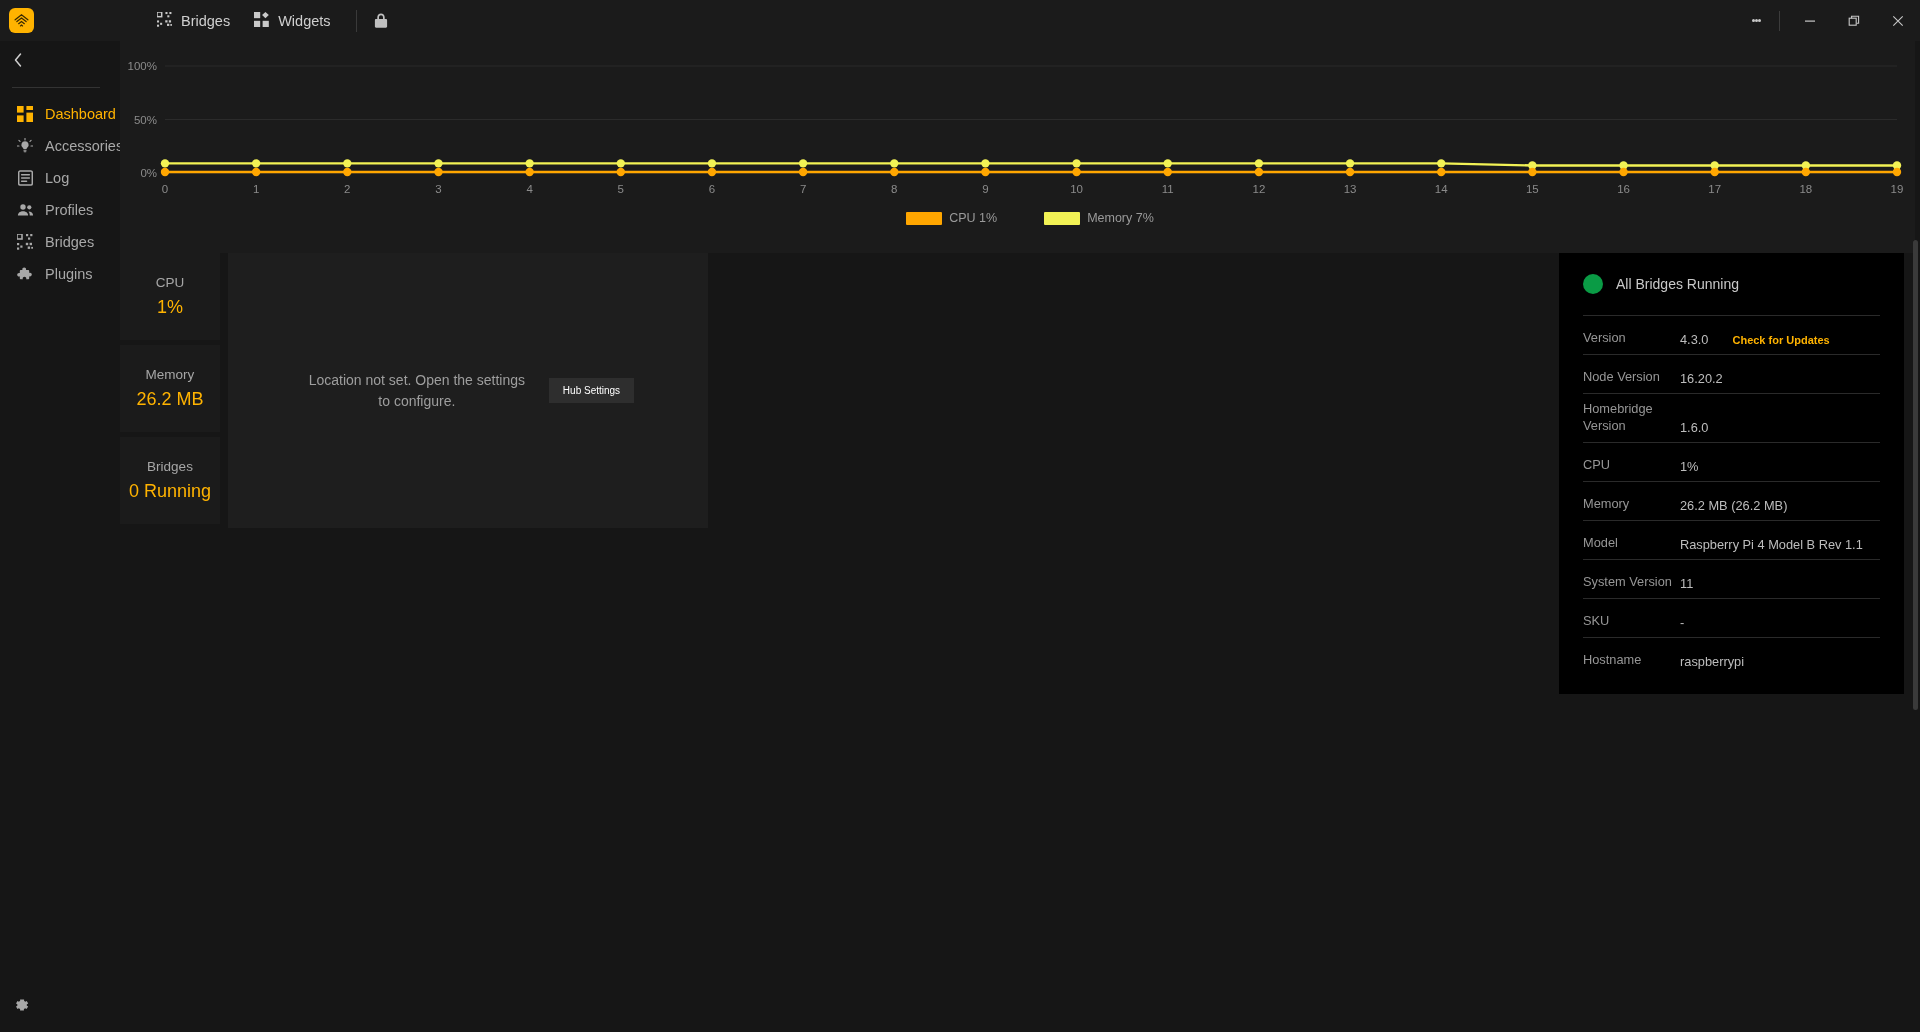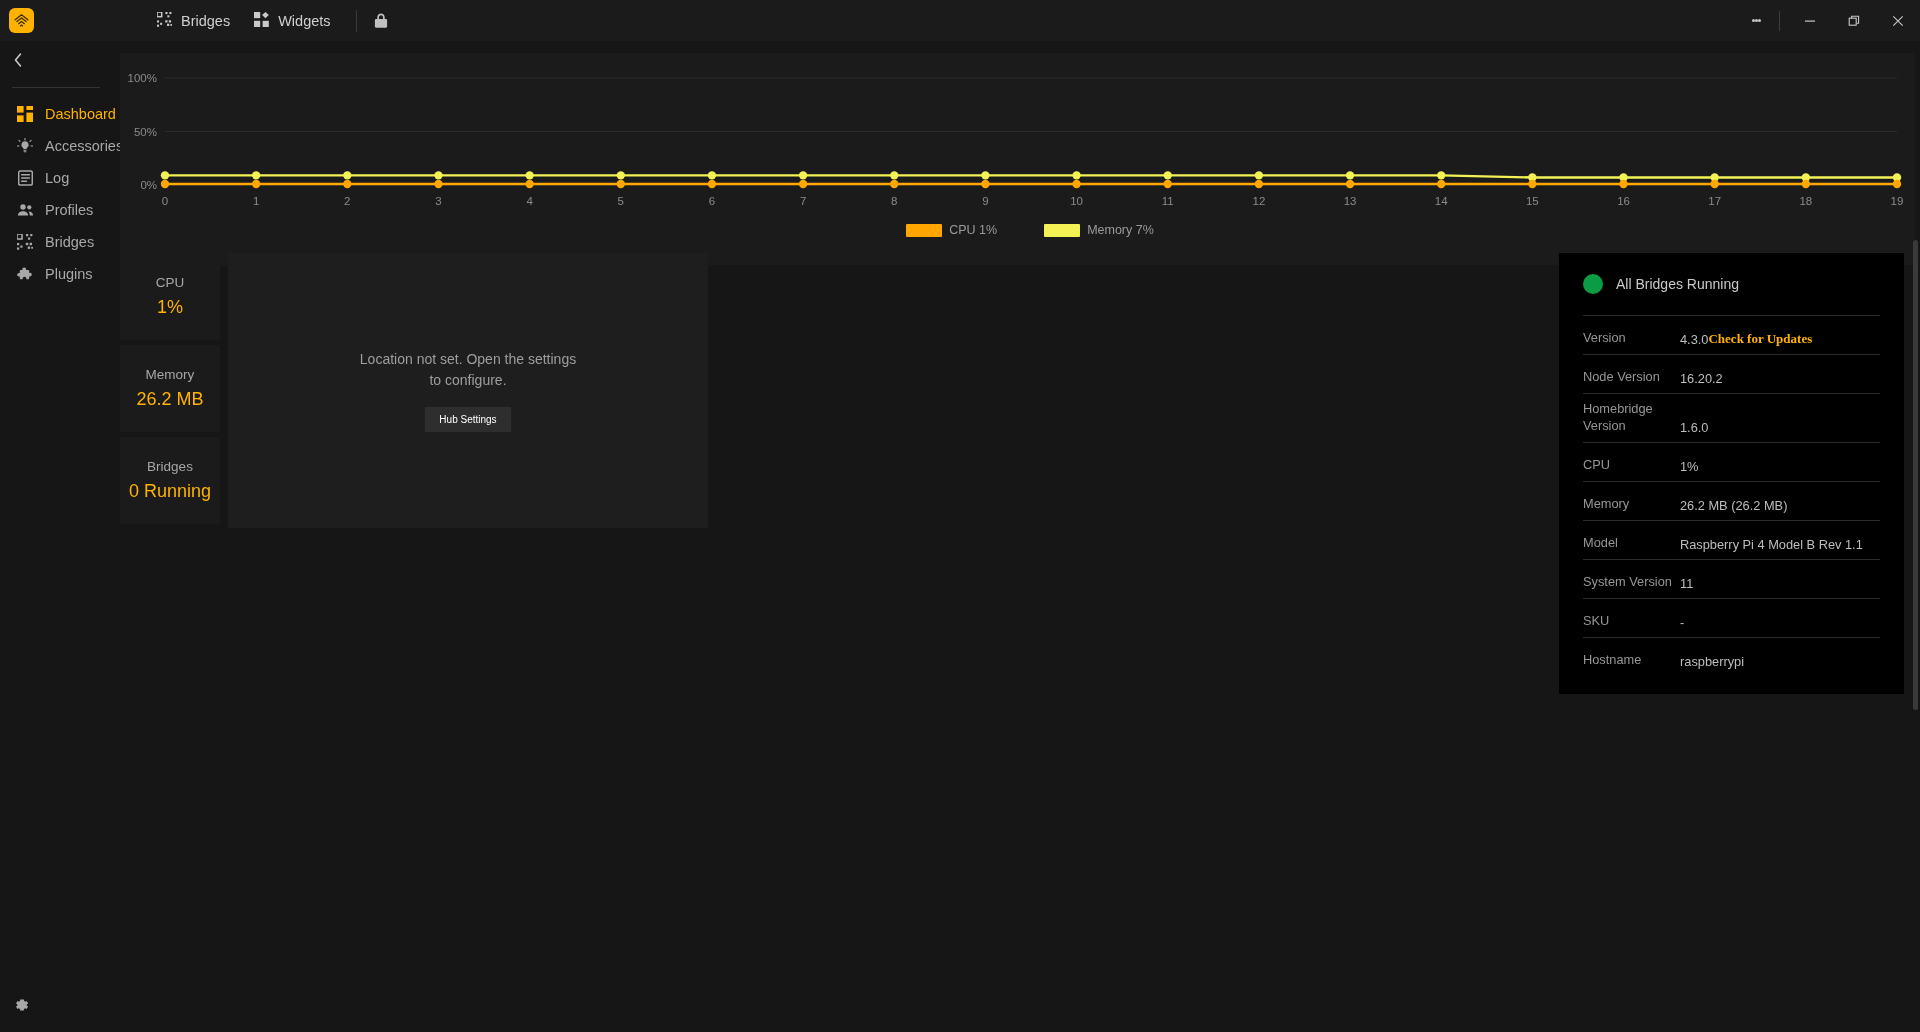"100%" .chart-panel { top: 12px -> 0 }
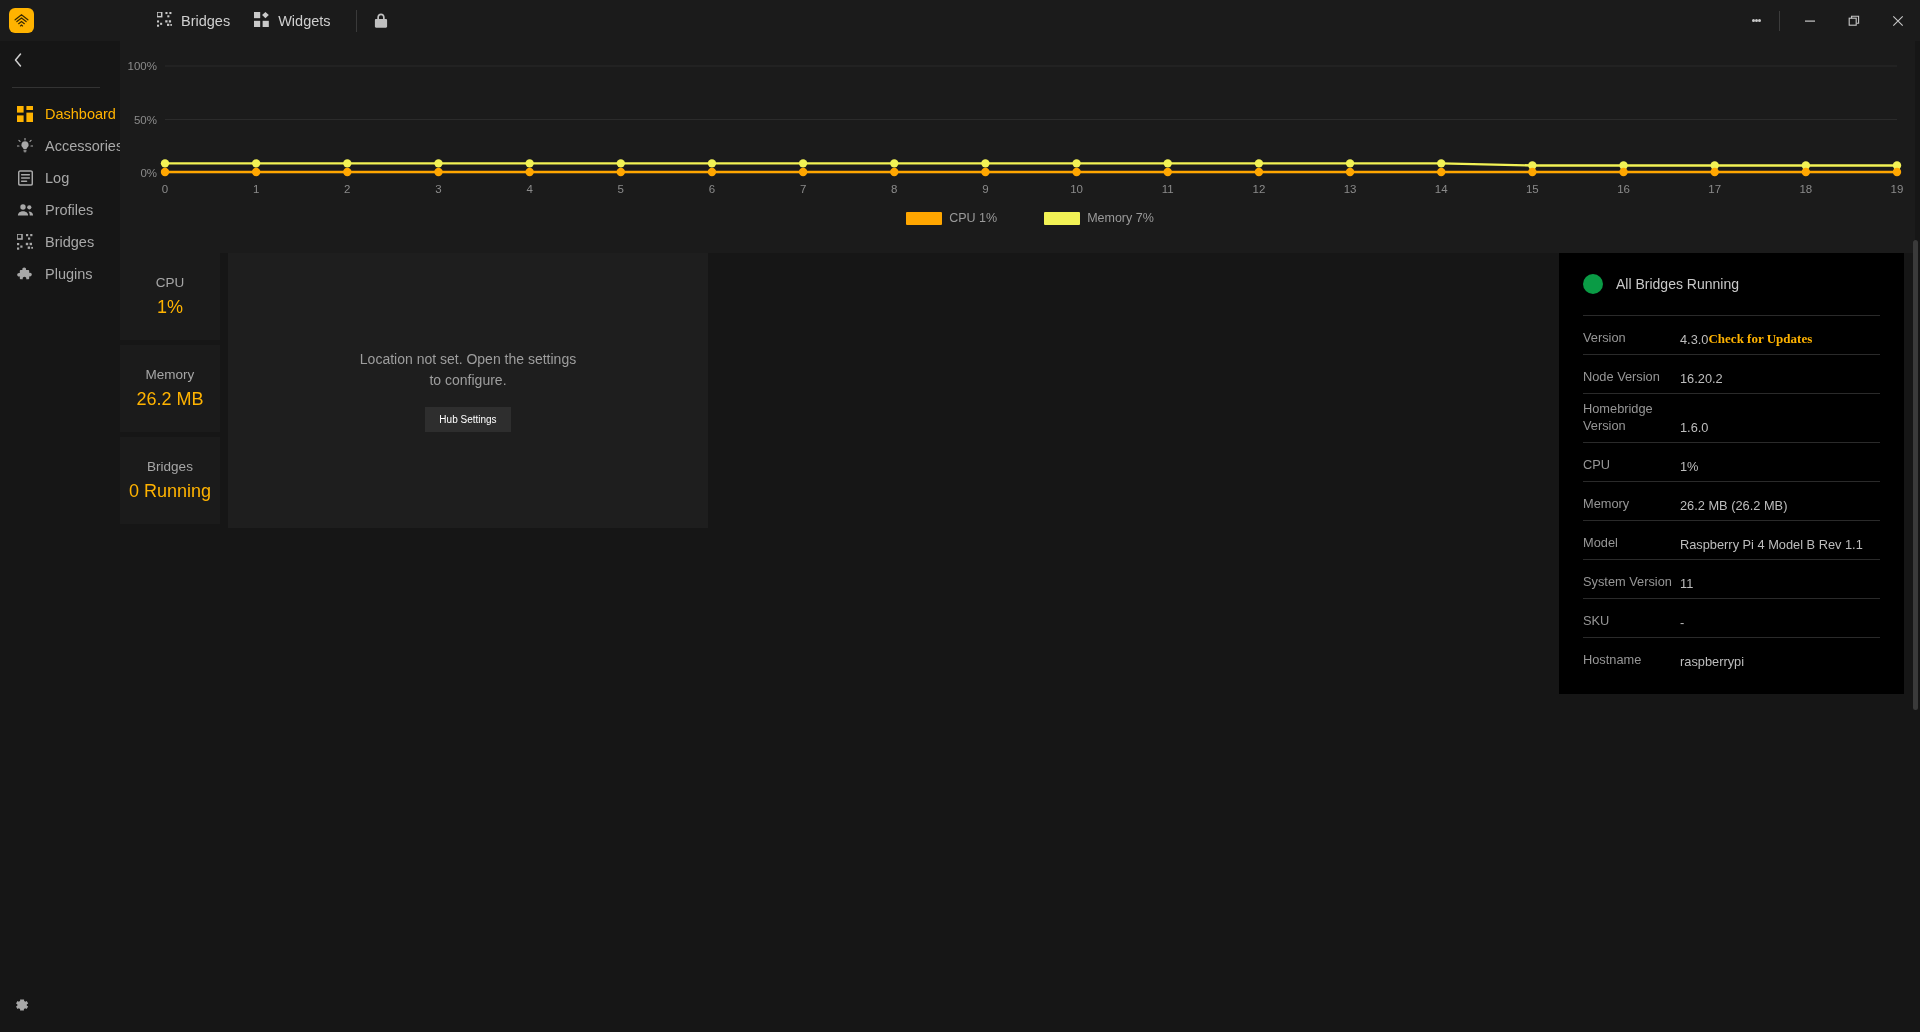"4.3.0" .info-val { gap: 0 -> 24px }
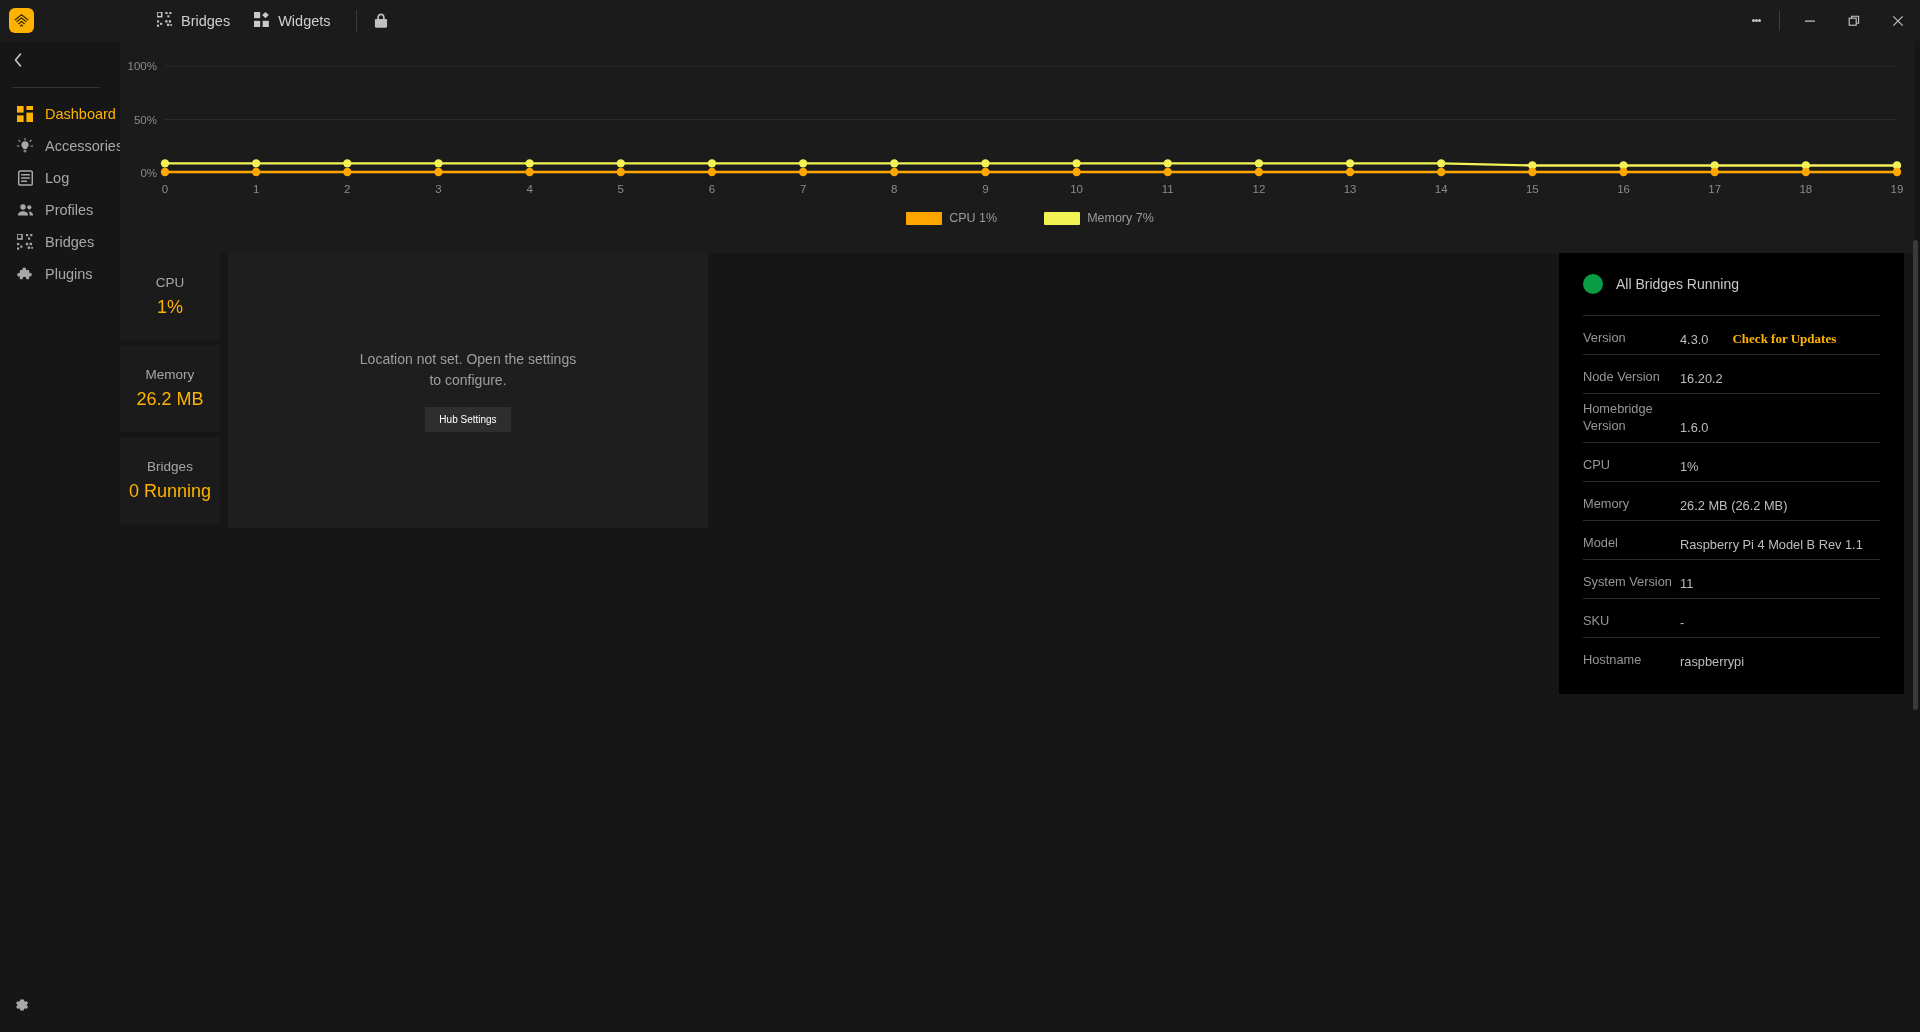"Check for Updates" .info-link { font-family: Liberation Serif, serif -> none; font-size: 13px -> 11px }
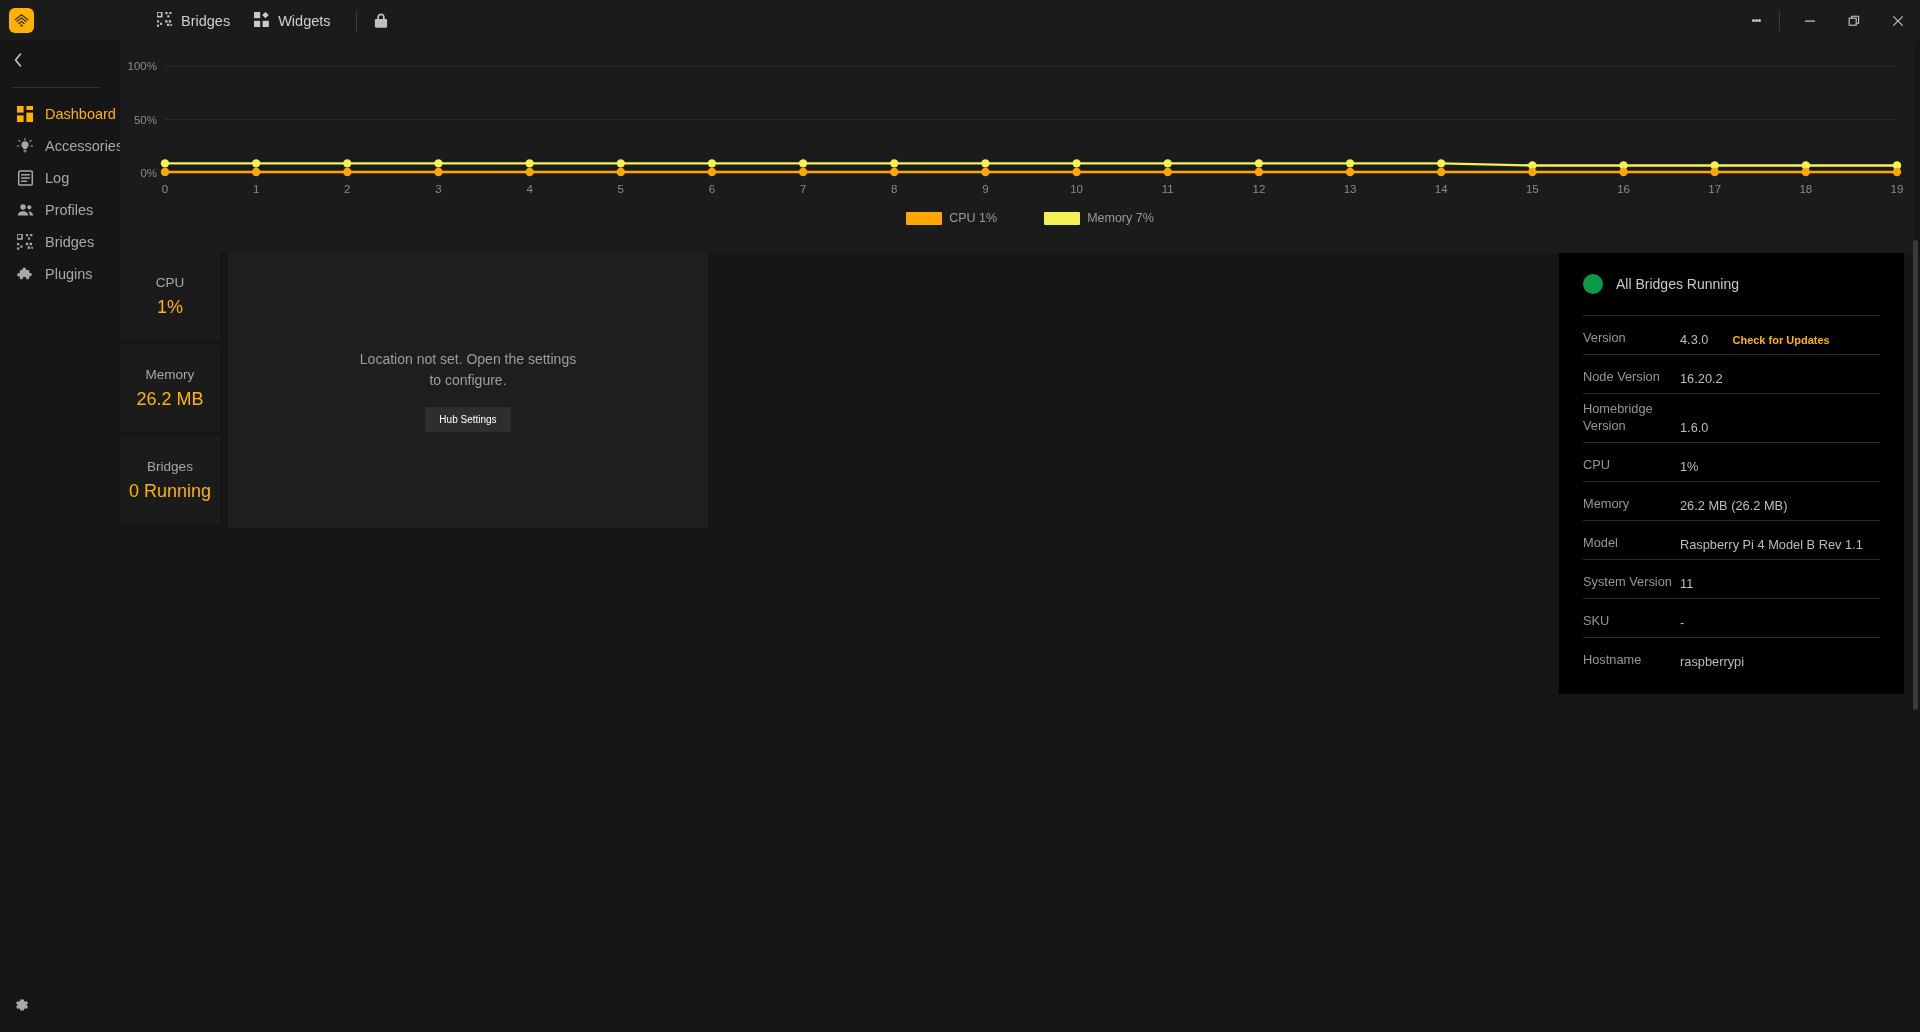"Location not set. Open the" .location-widget { flex-direction: column -> none }
